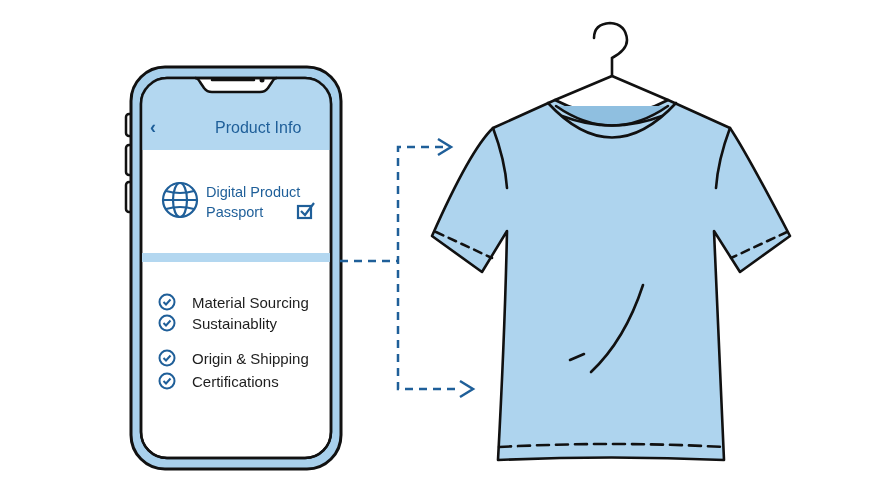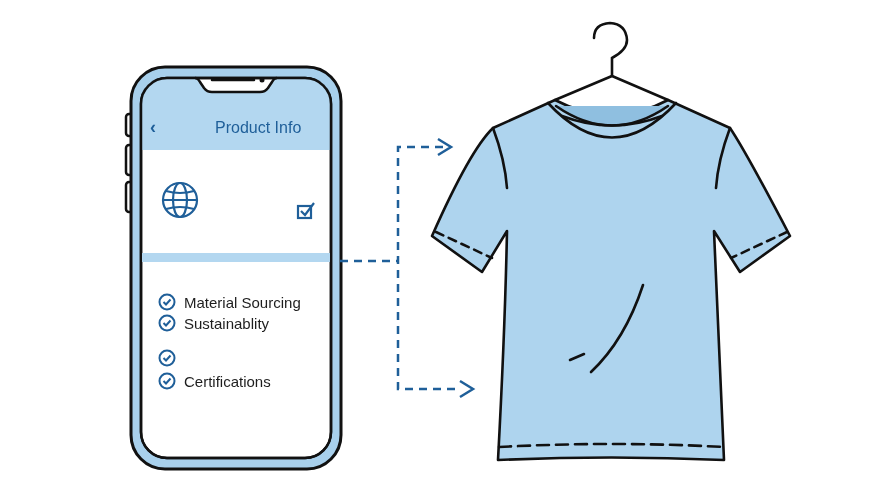"Digital Product" div { html: none -> <div>Digital Product</div> }
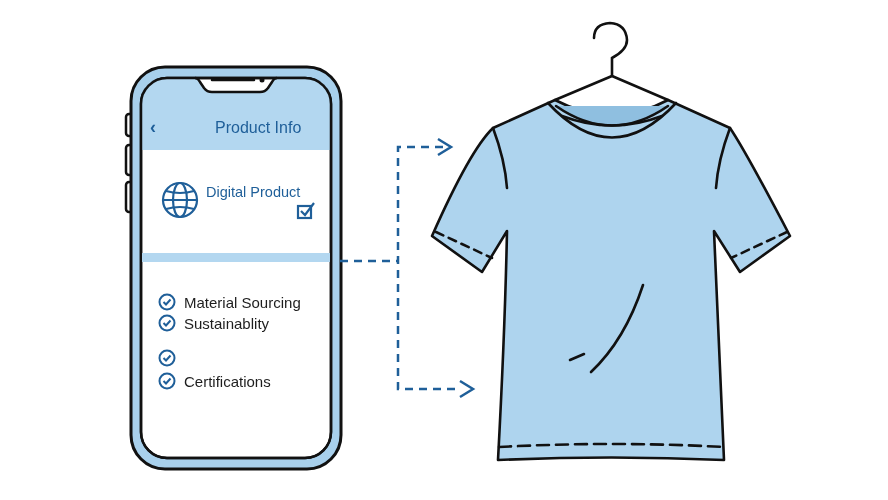"Passport" div { html: none -> <div>Passport</div> }
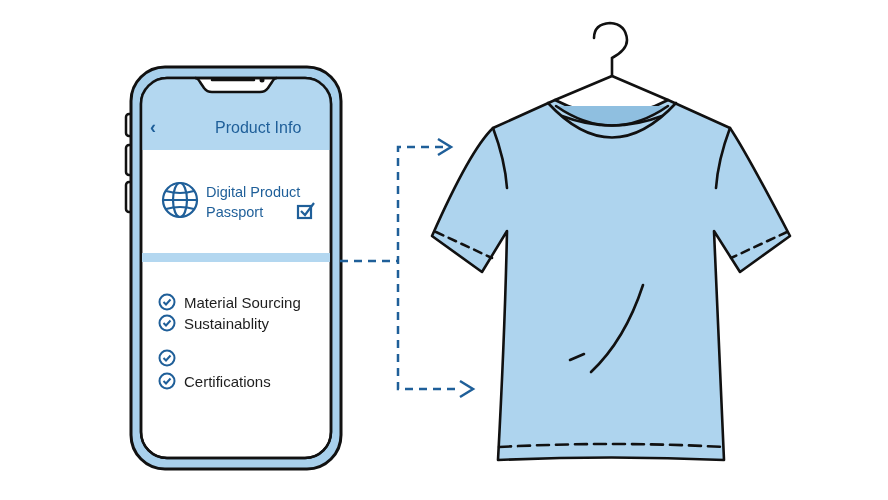"Material Sourcing" .item { gap: 8px -> 16px }
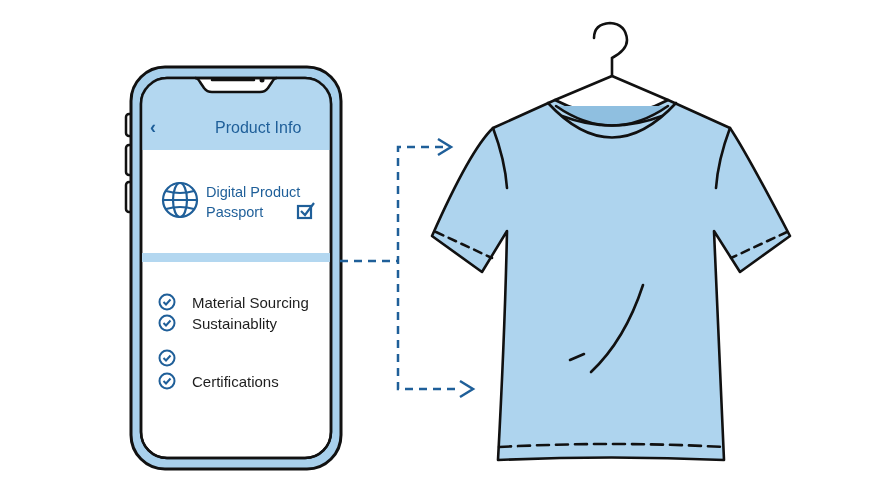"Origin & Shipping" span { html: none -> <span>Origin &amp; Shipping</span> }
